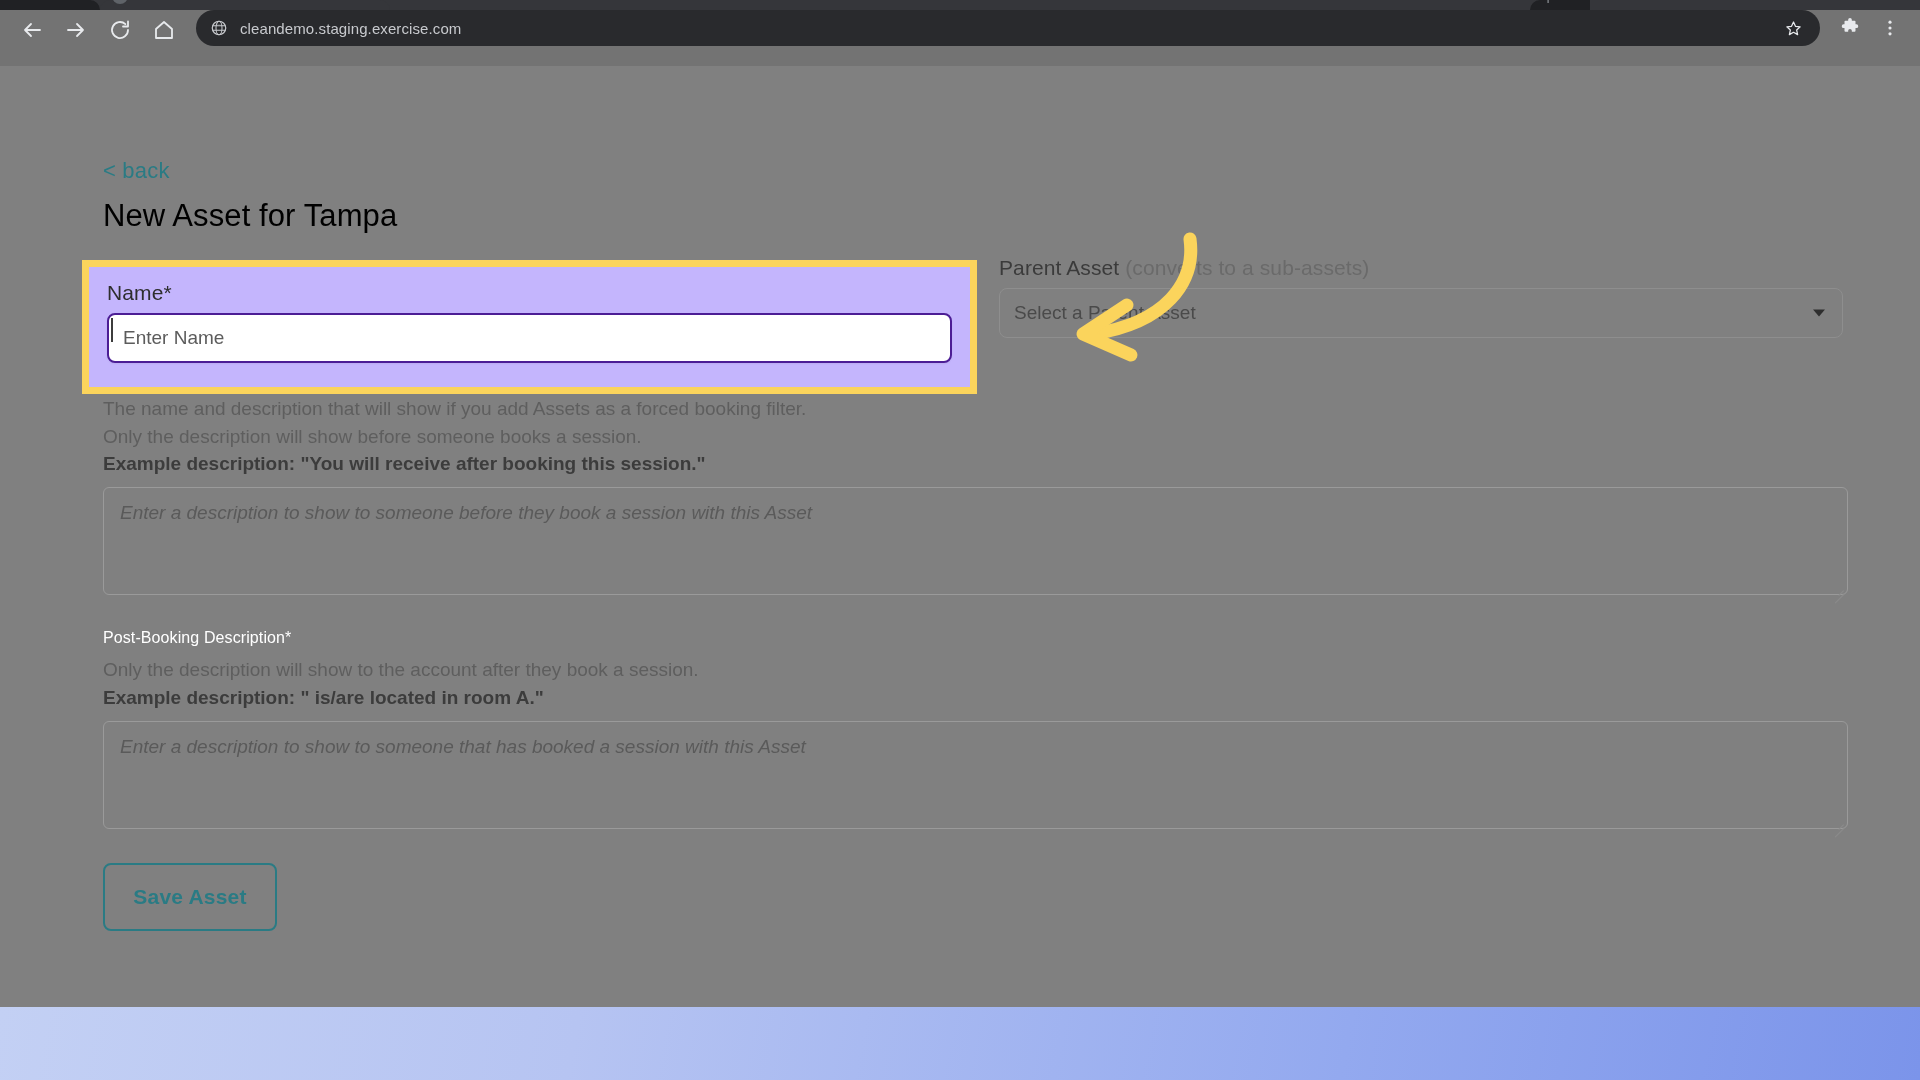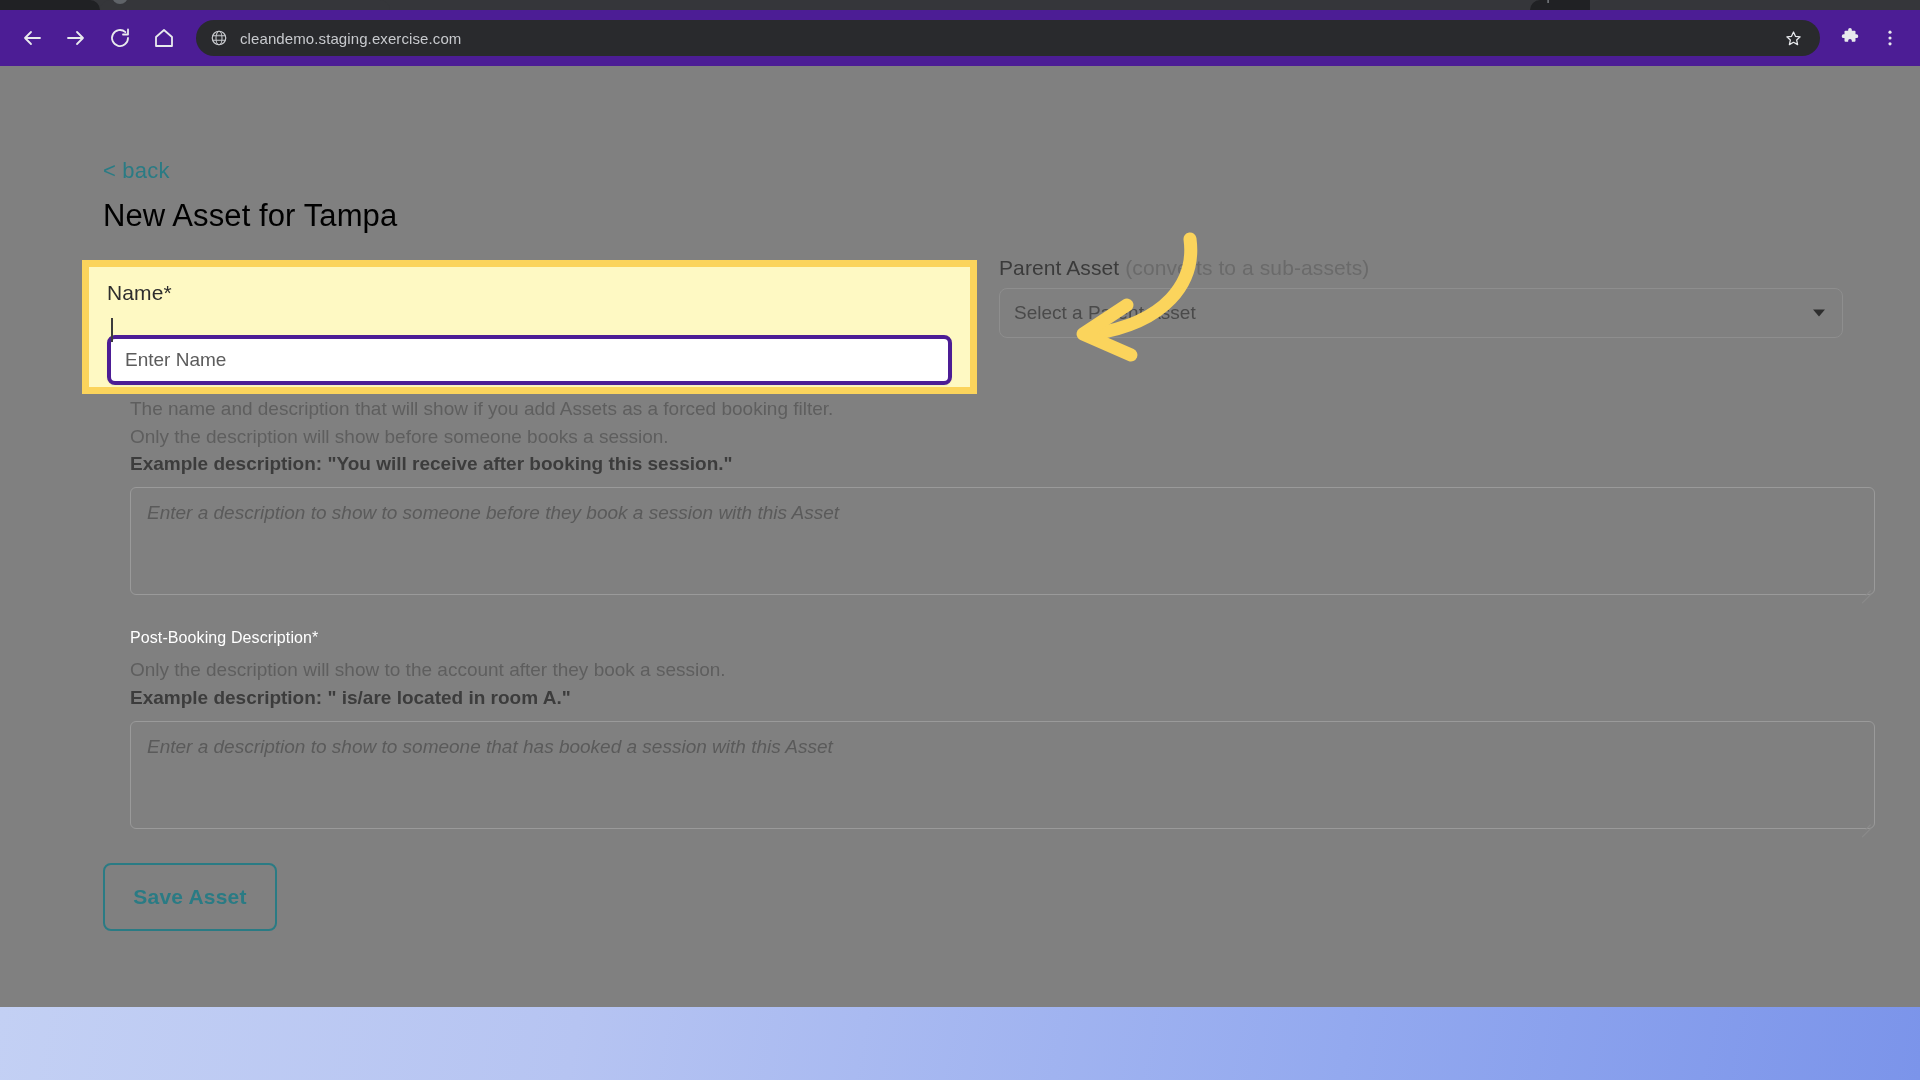"cleandemo.staging.exercise.com" .toolbar { align-items: center -> flex-start; background: #4c1d95 -> #737373 }
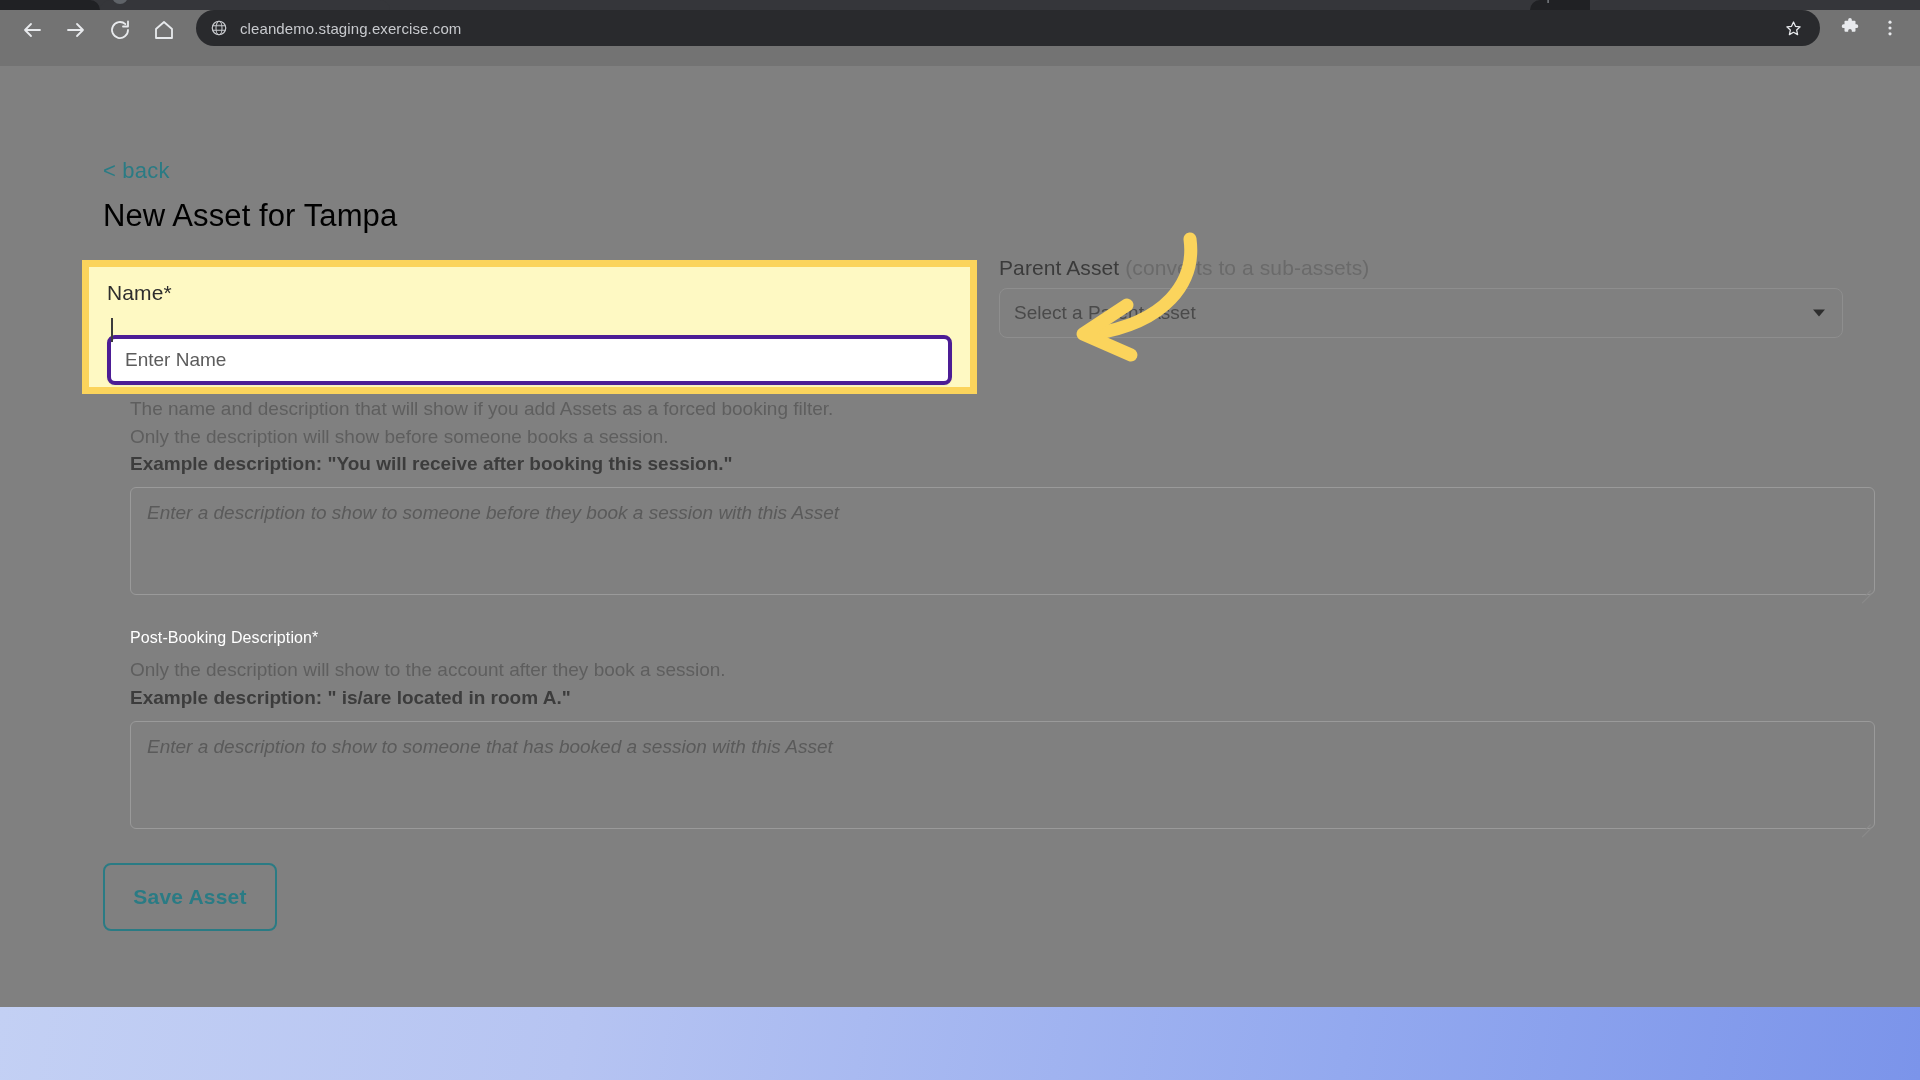"Name*" .highlight-box { background: #fef9c3 -> #c4b5fd }
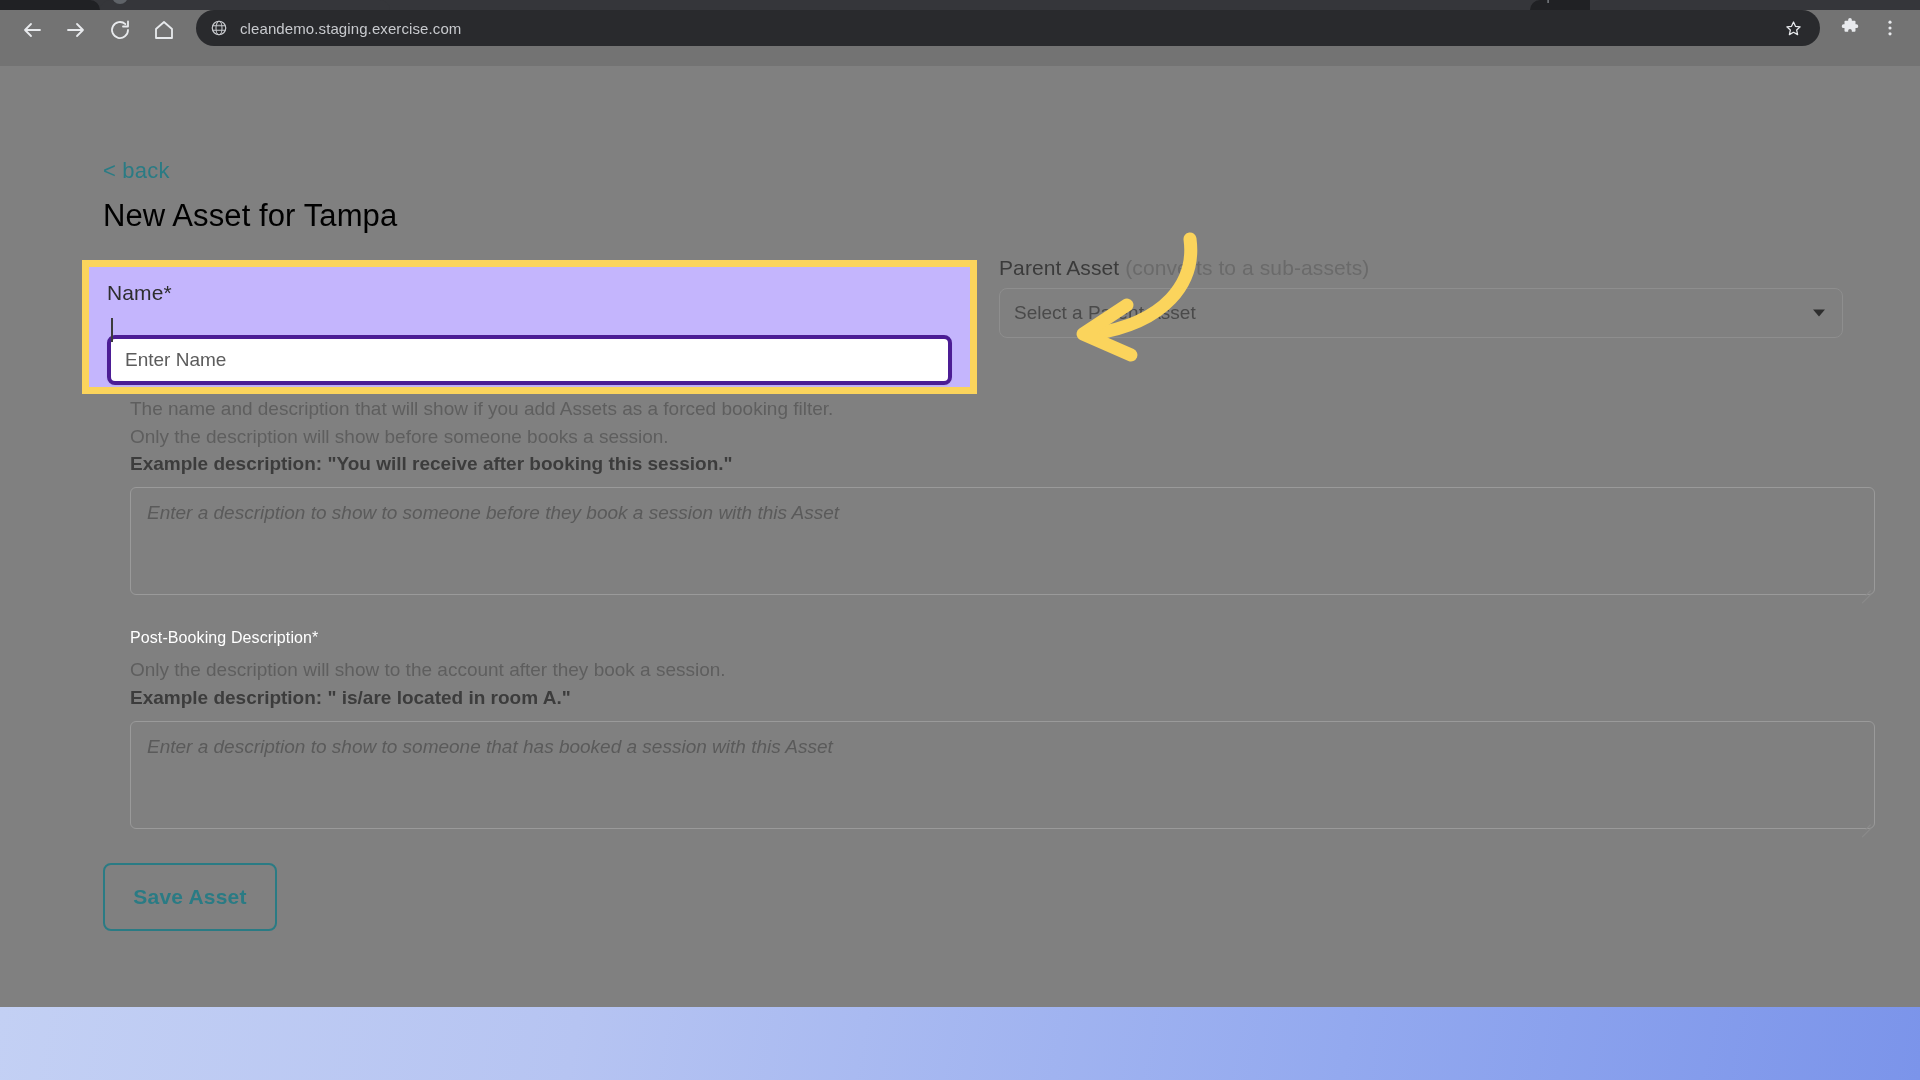"Enter Name" .highlight-inner .text-input { border: 4px solid #4c1d95 -> 2px solid #4c1d95; margin-top: 22px -> none }
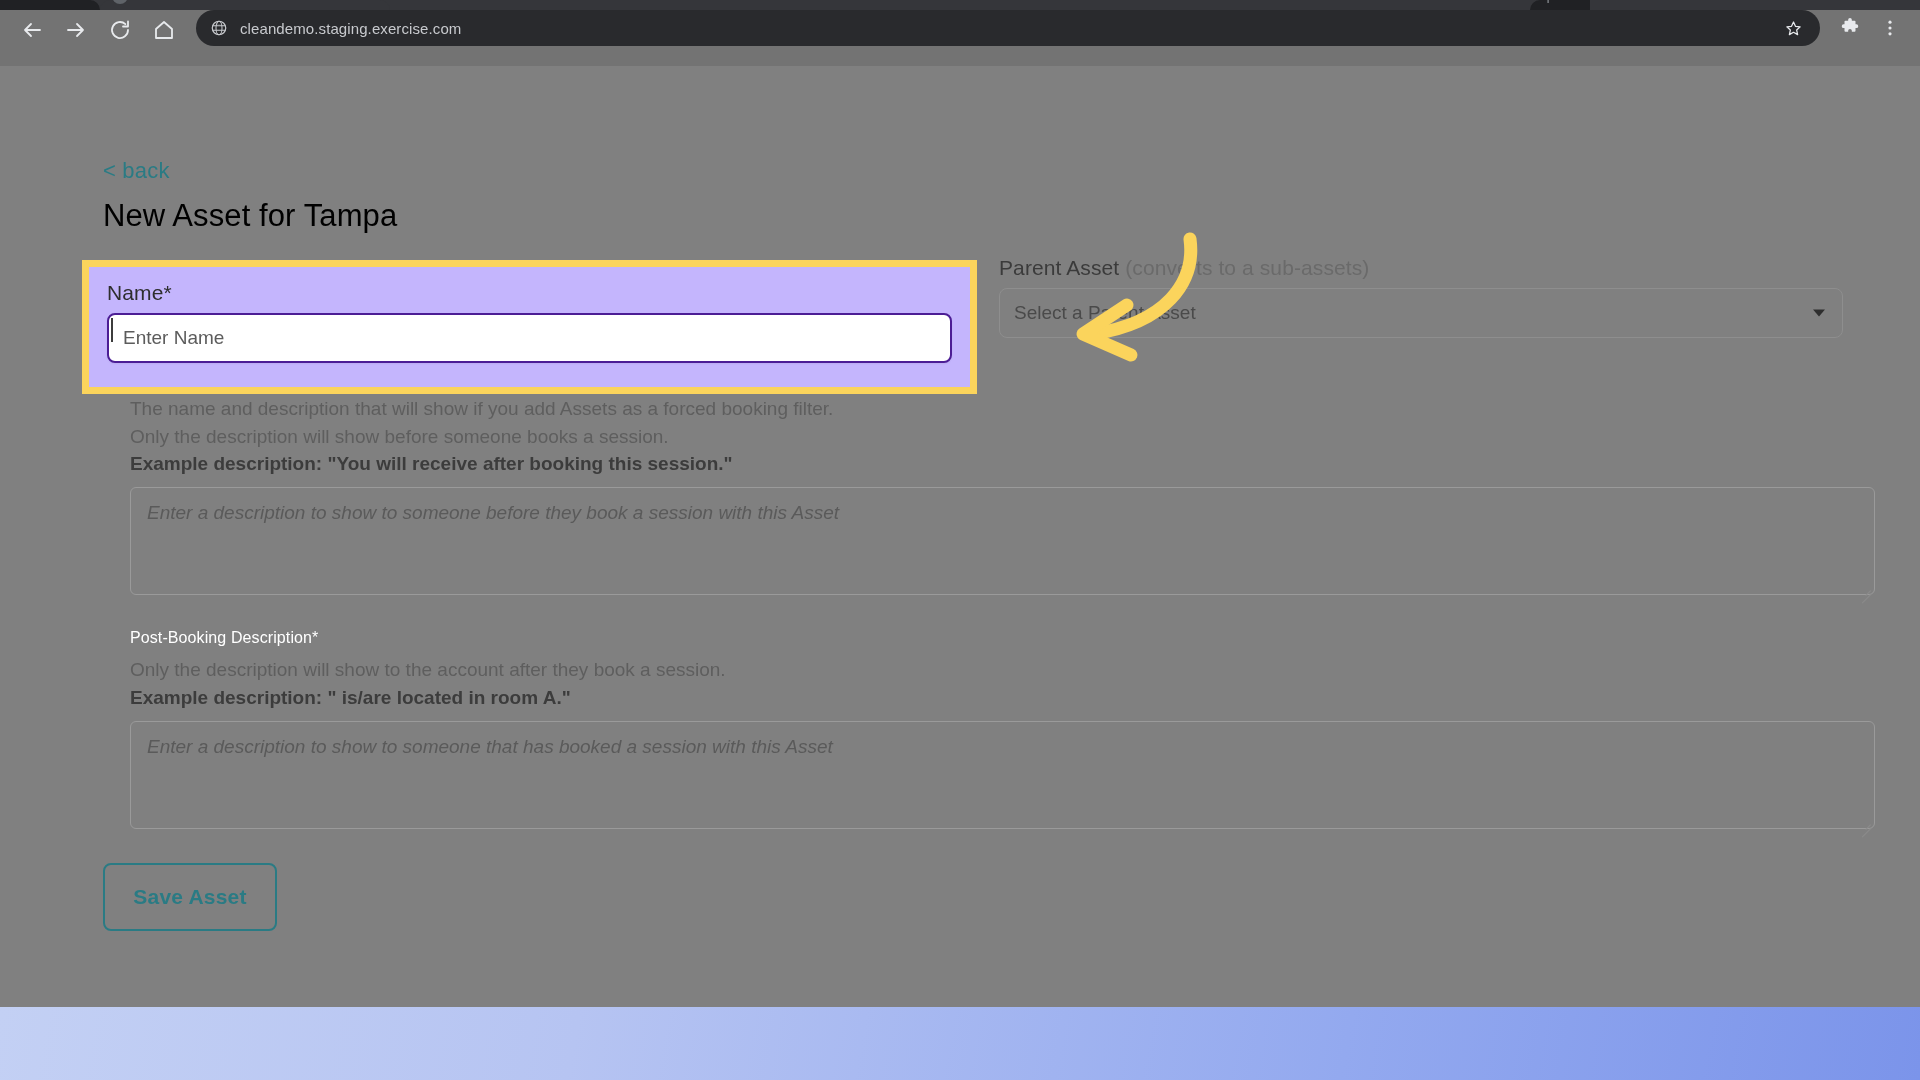"The name and description that" .section { margin-left: 27px -> none }
